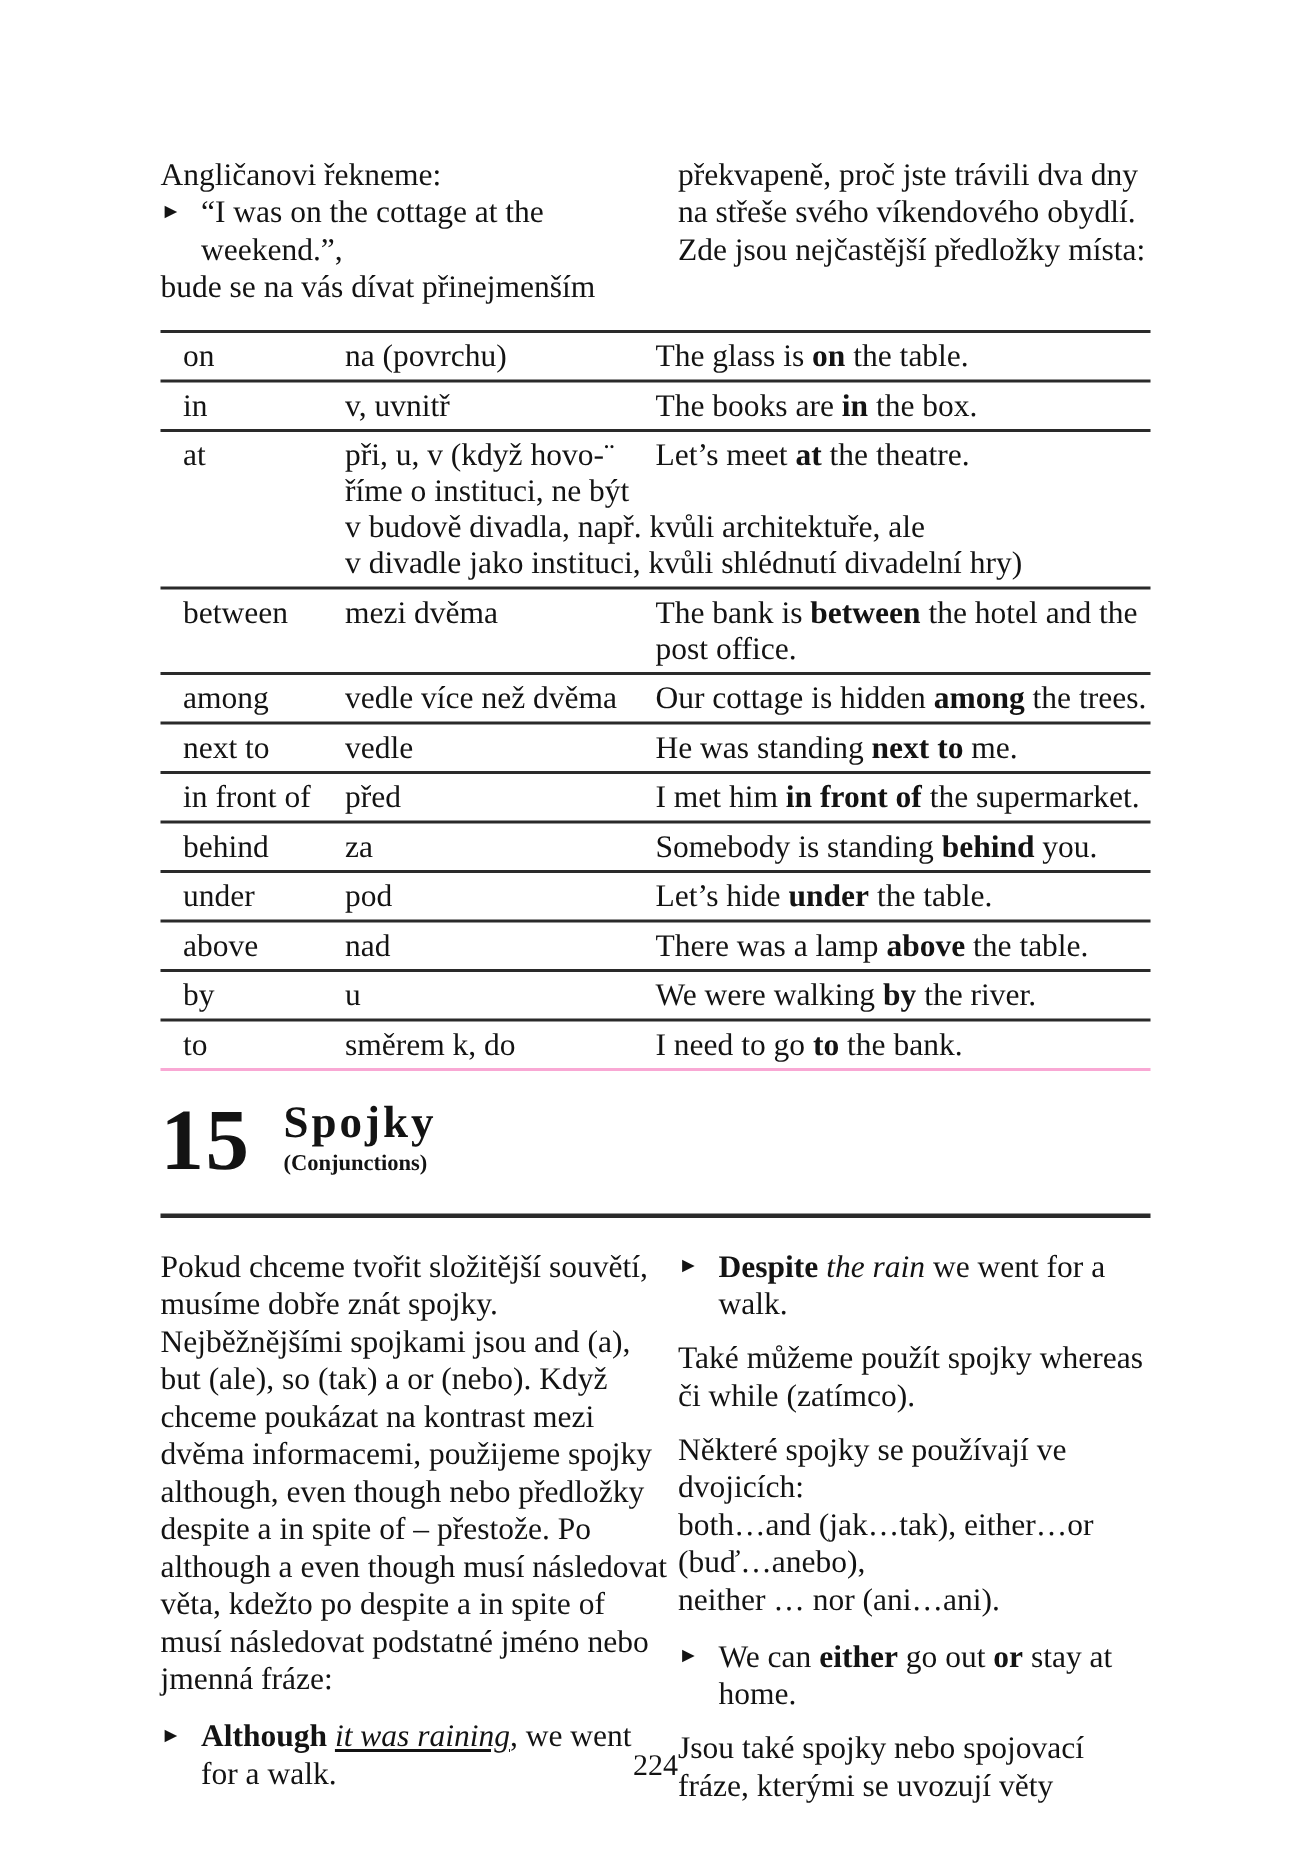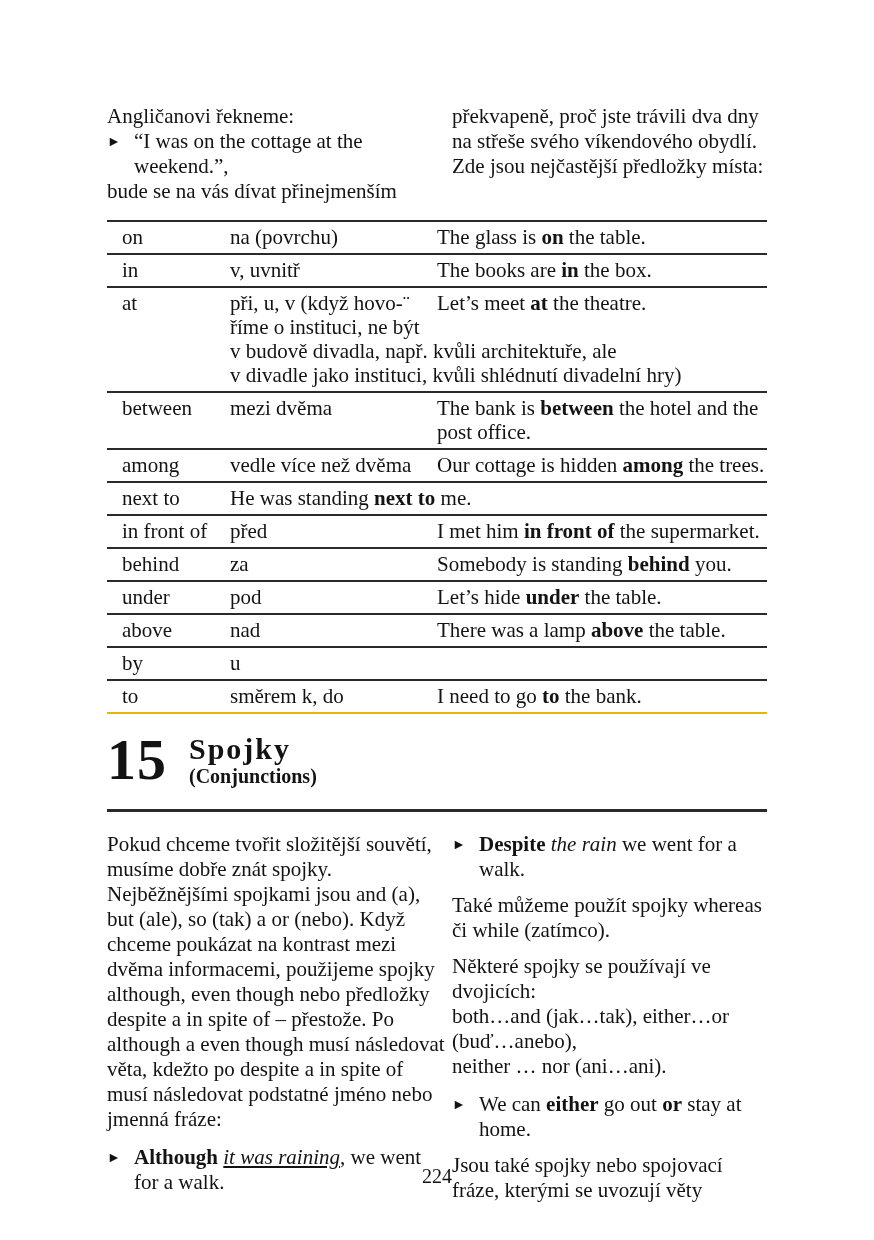"on" .ptable { border-bottom: 2px solid #eab308 -> 2px solid #f9a8d4 }
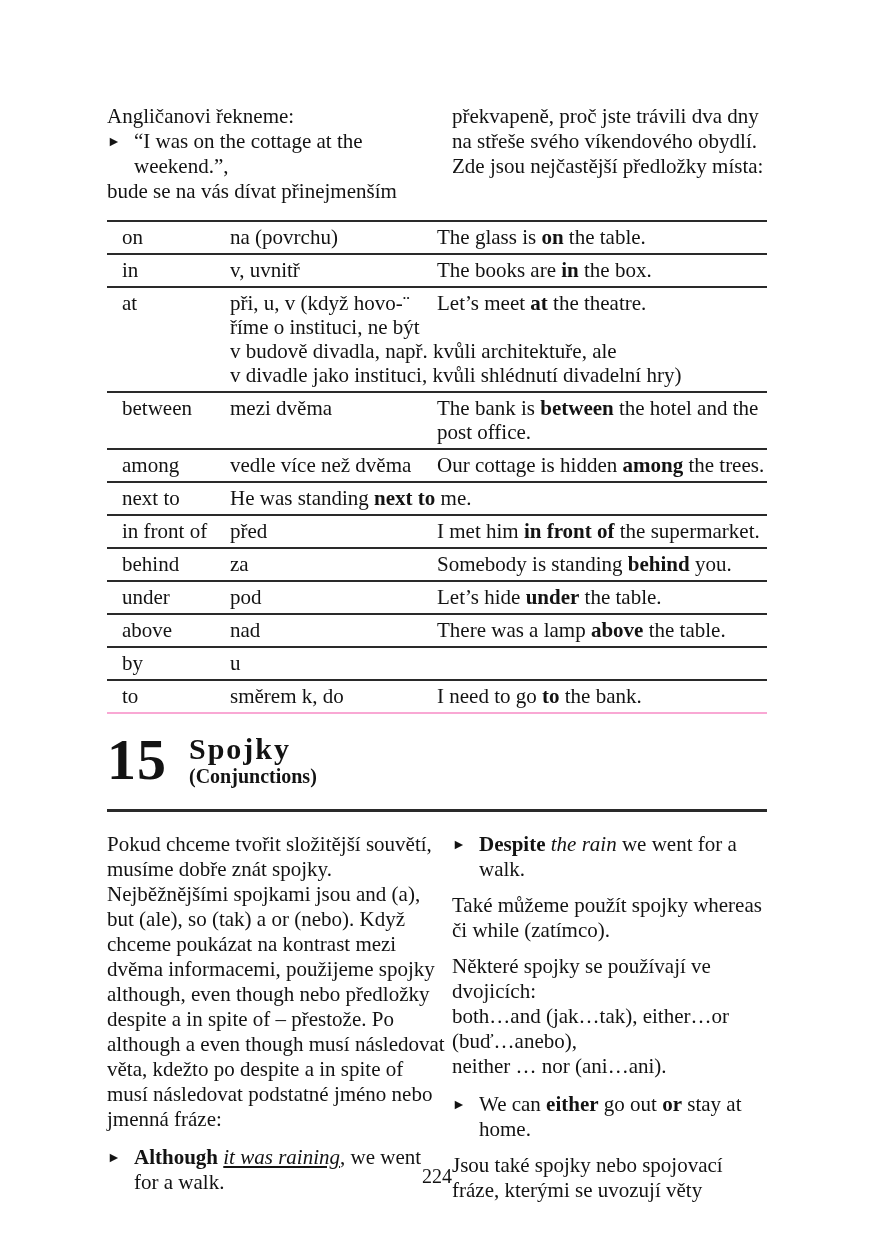"vedle" div.c2 { html: none -> <div> <div>vedle</div> </div> }
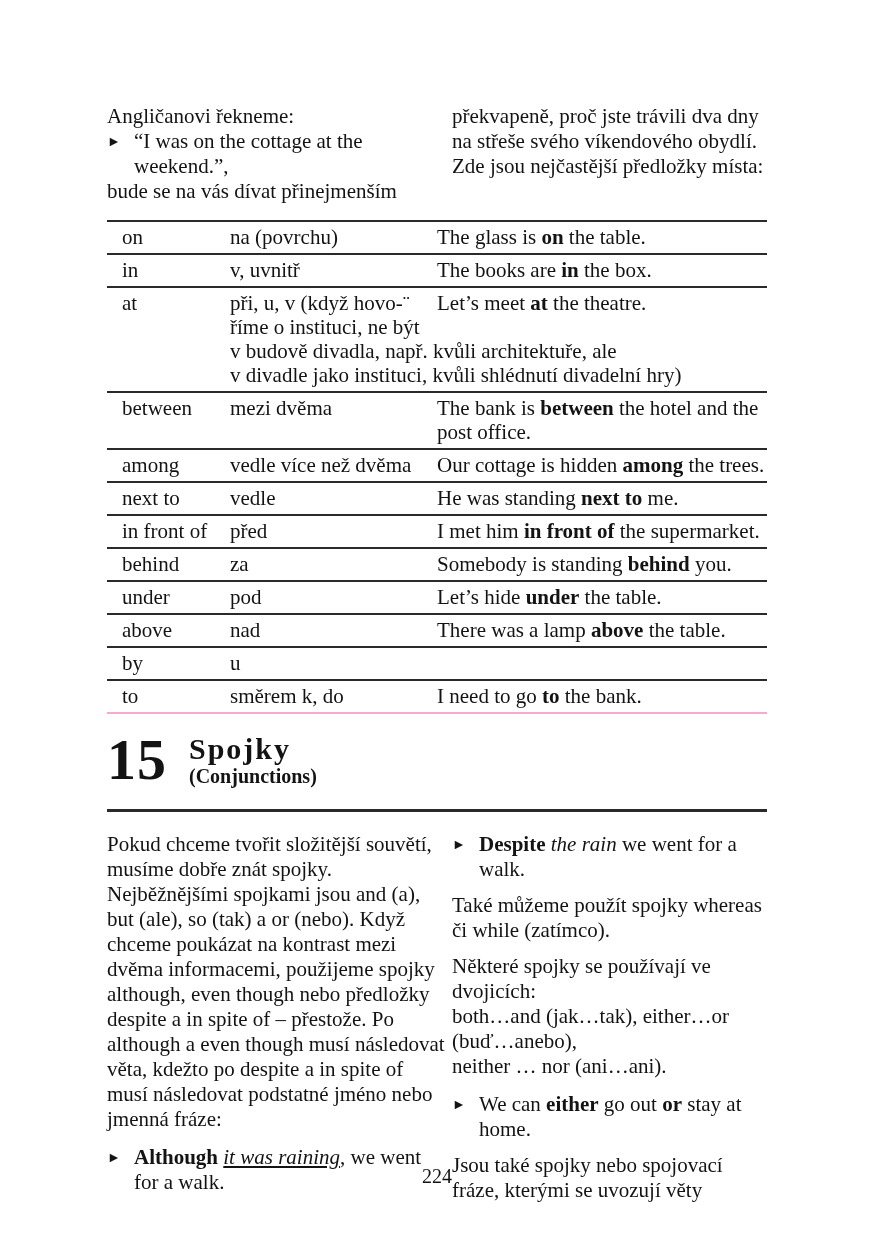"We were walking by the" div.c3 { html: none -> <div><span>We were walking </span><span>by</span><span> the river.</span></div> }
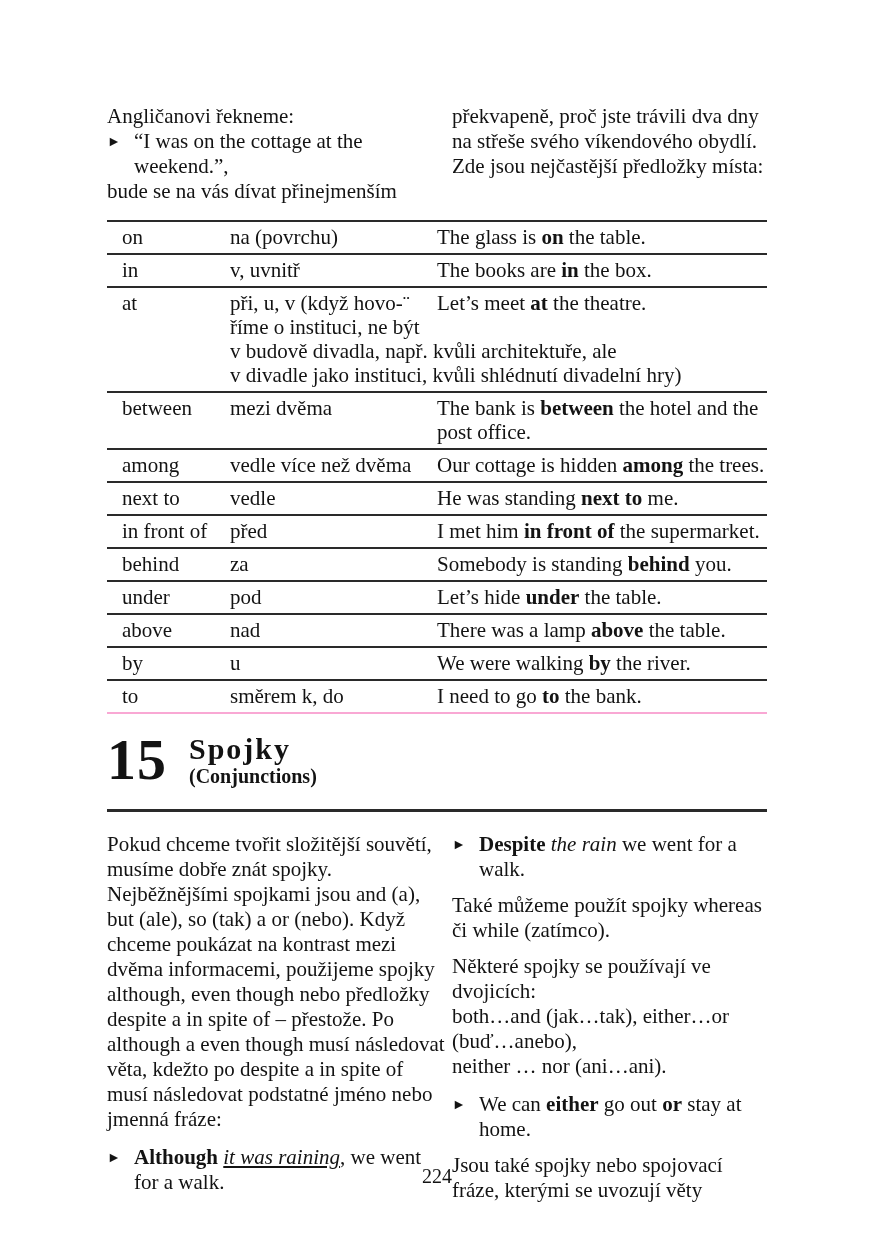"(Conjunctions)" .chapter-subtitle { font-size: 20px -> 15px }
